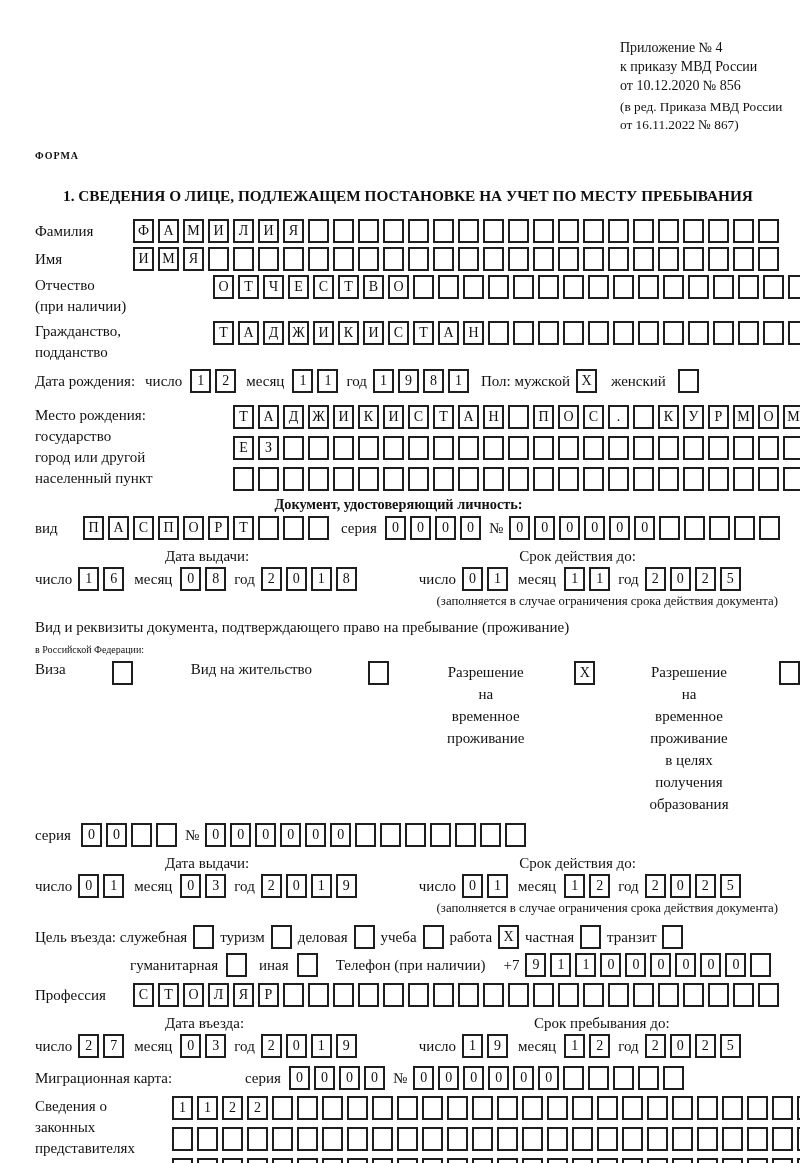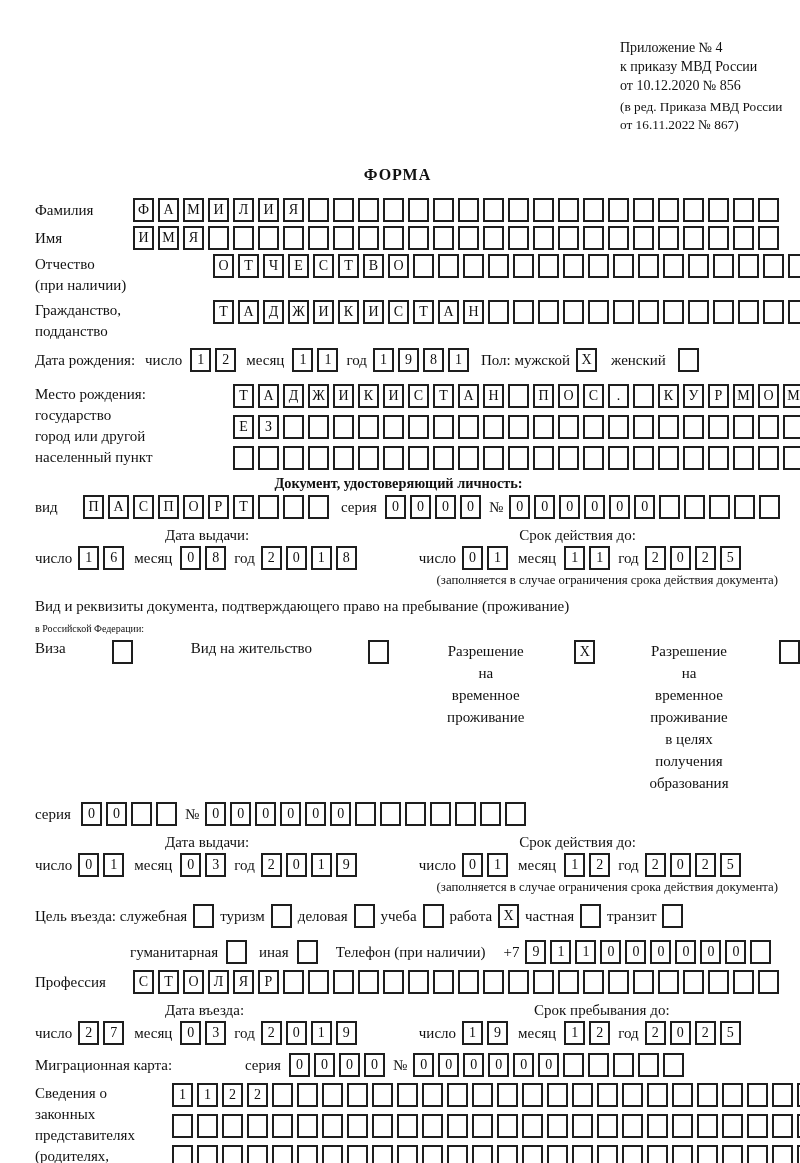"ФОРМА" .forma { font-size: 16px -> 10px; margin-top: 32px -> 16px; text-align: center -> left }
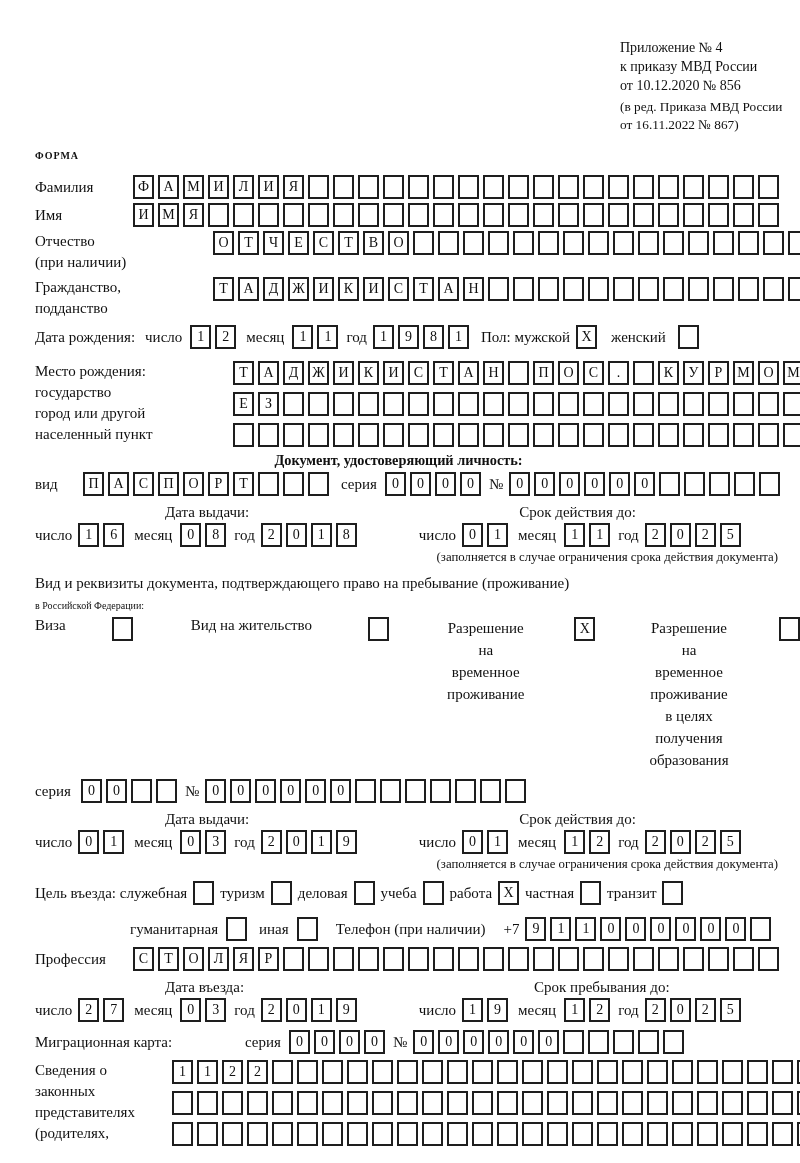"1. СВЕДЕНИЯ О ЛИЦЕ, ПОДЛЕЖАЩЕМ" div.sec { html: none -> <div>1. СВЕДЕНИЯ О ЛИЦЕ, ПОДЛЕЖАЩЕМ ПОСТАНОВКЕ НА УЧЕТ ПО МЕСТУ ПРЕБЫВАНИЯ</div> }
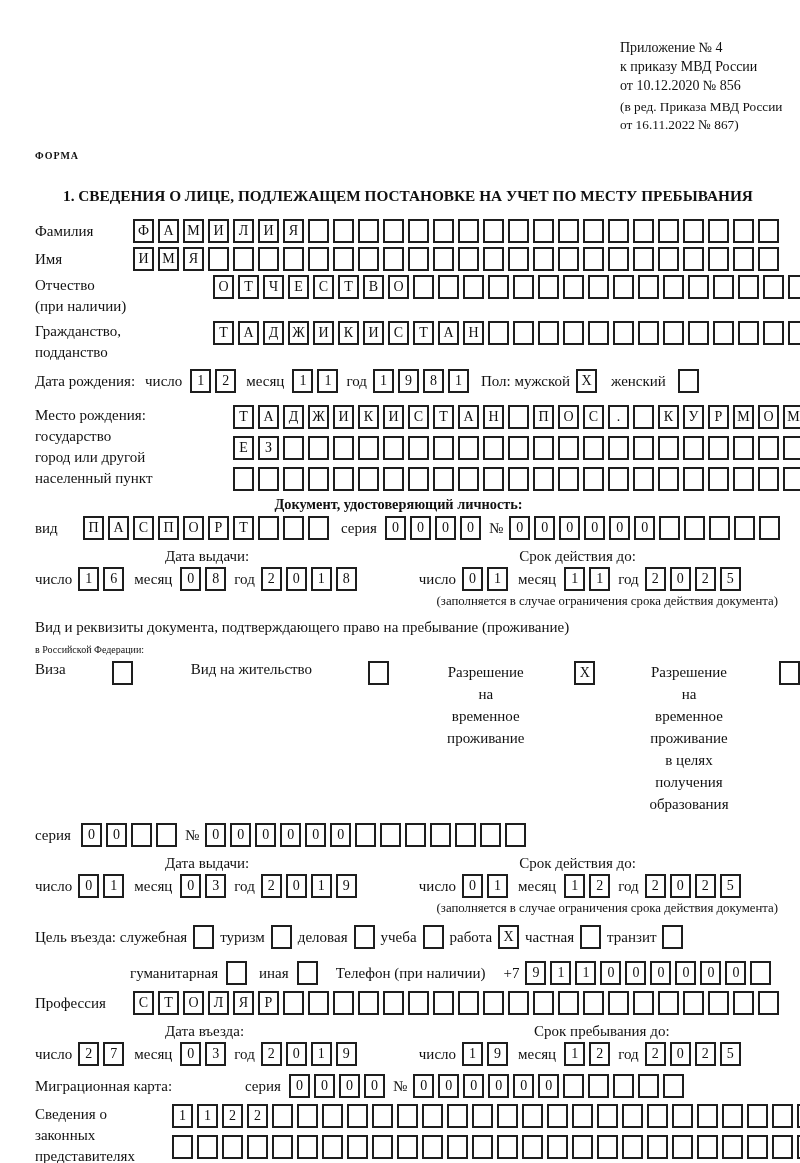"гуманитарная" div.row { margin-top: 12px -> 4px }
